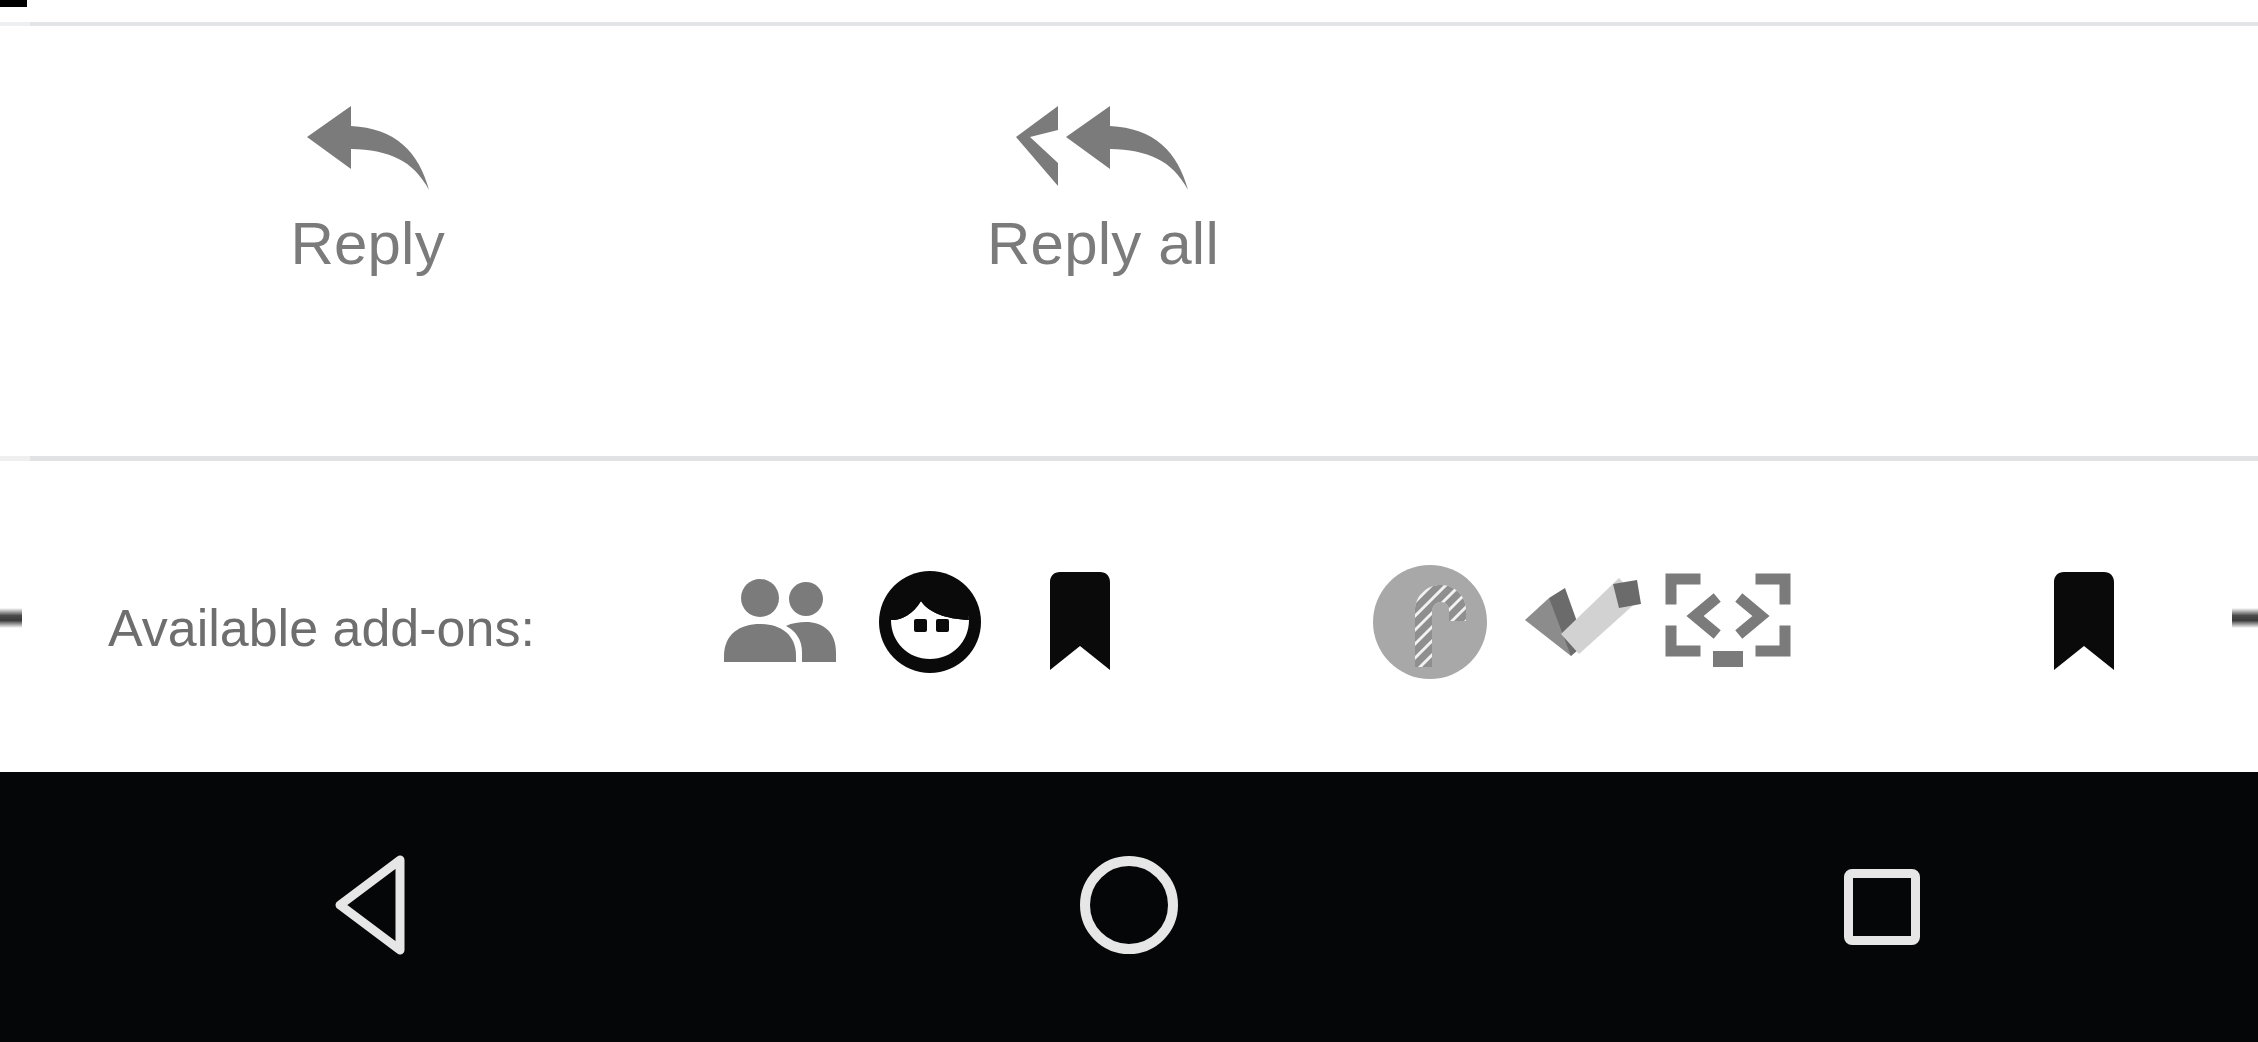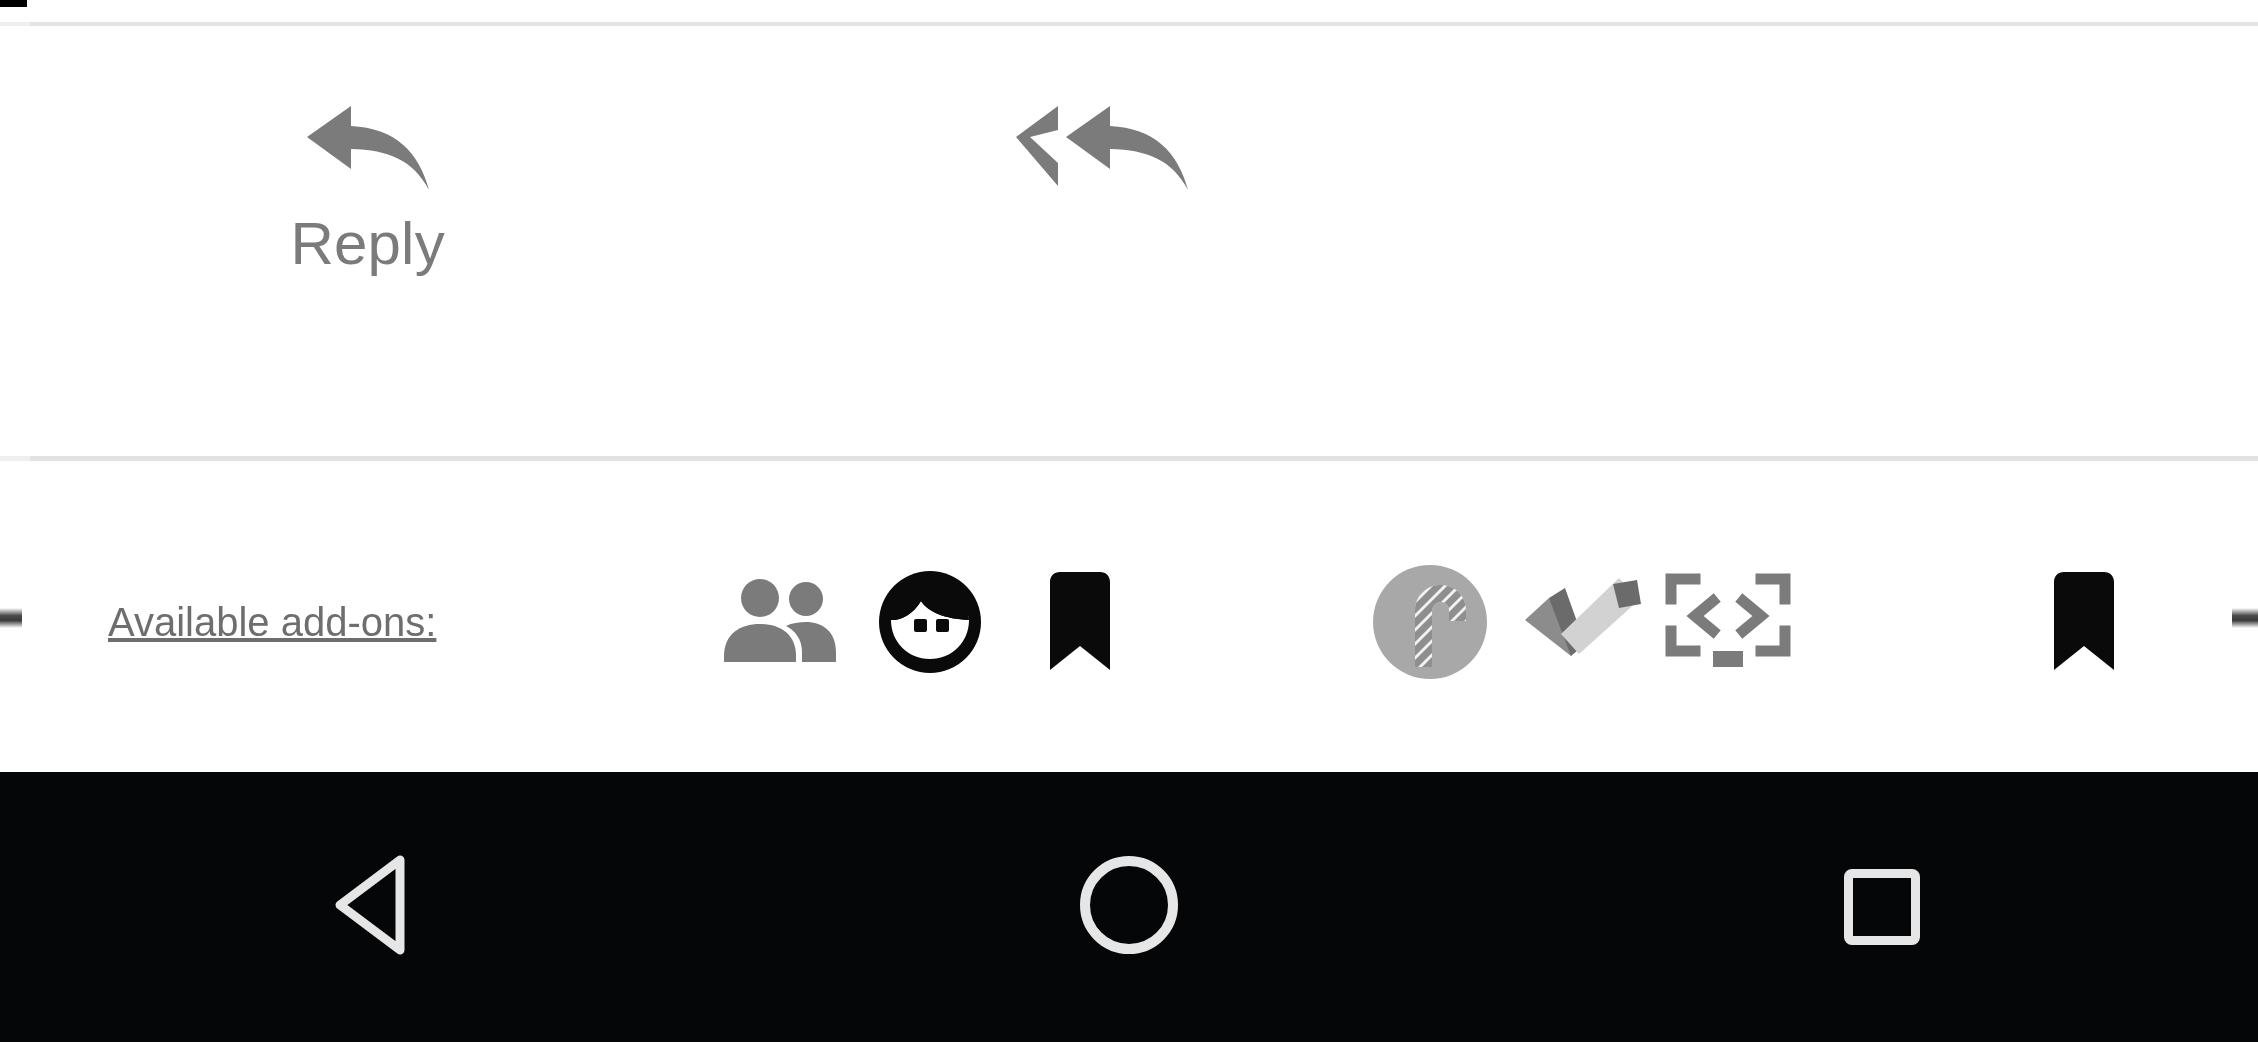"Reply all" div.action-label { html: none -> <div>Reply all</div> }
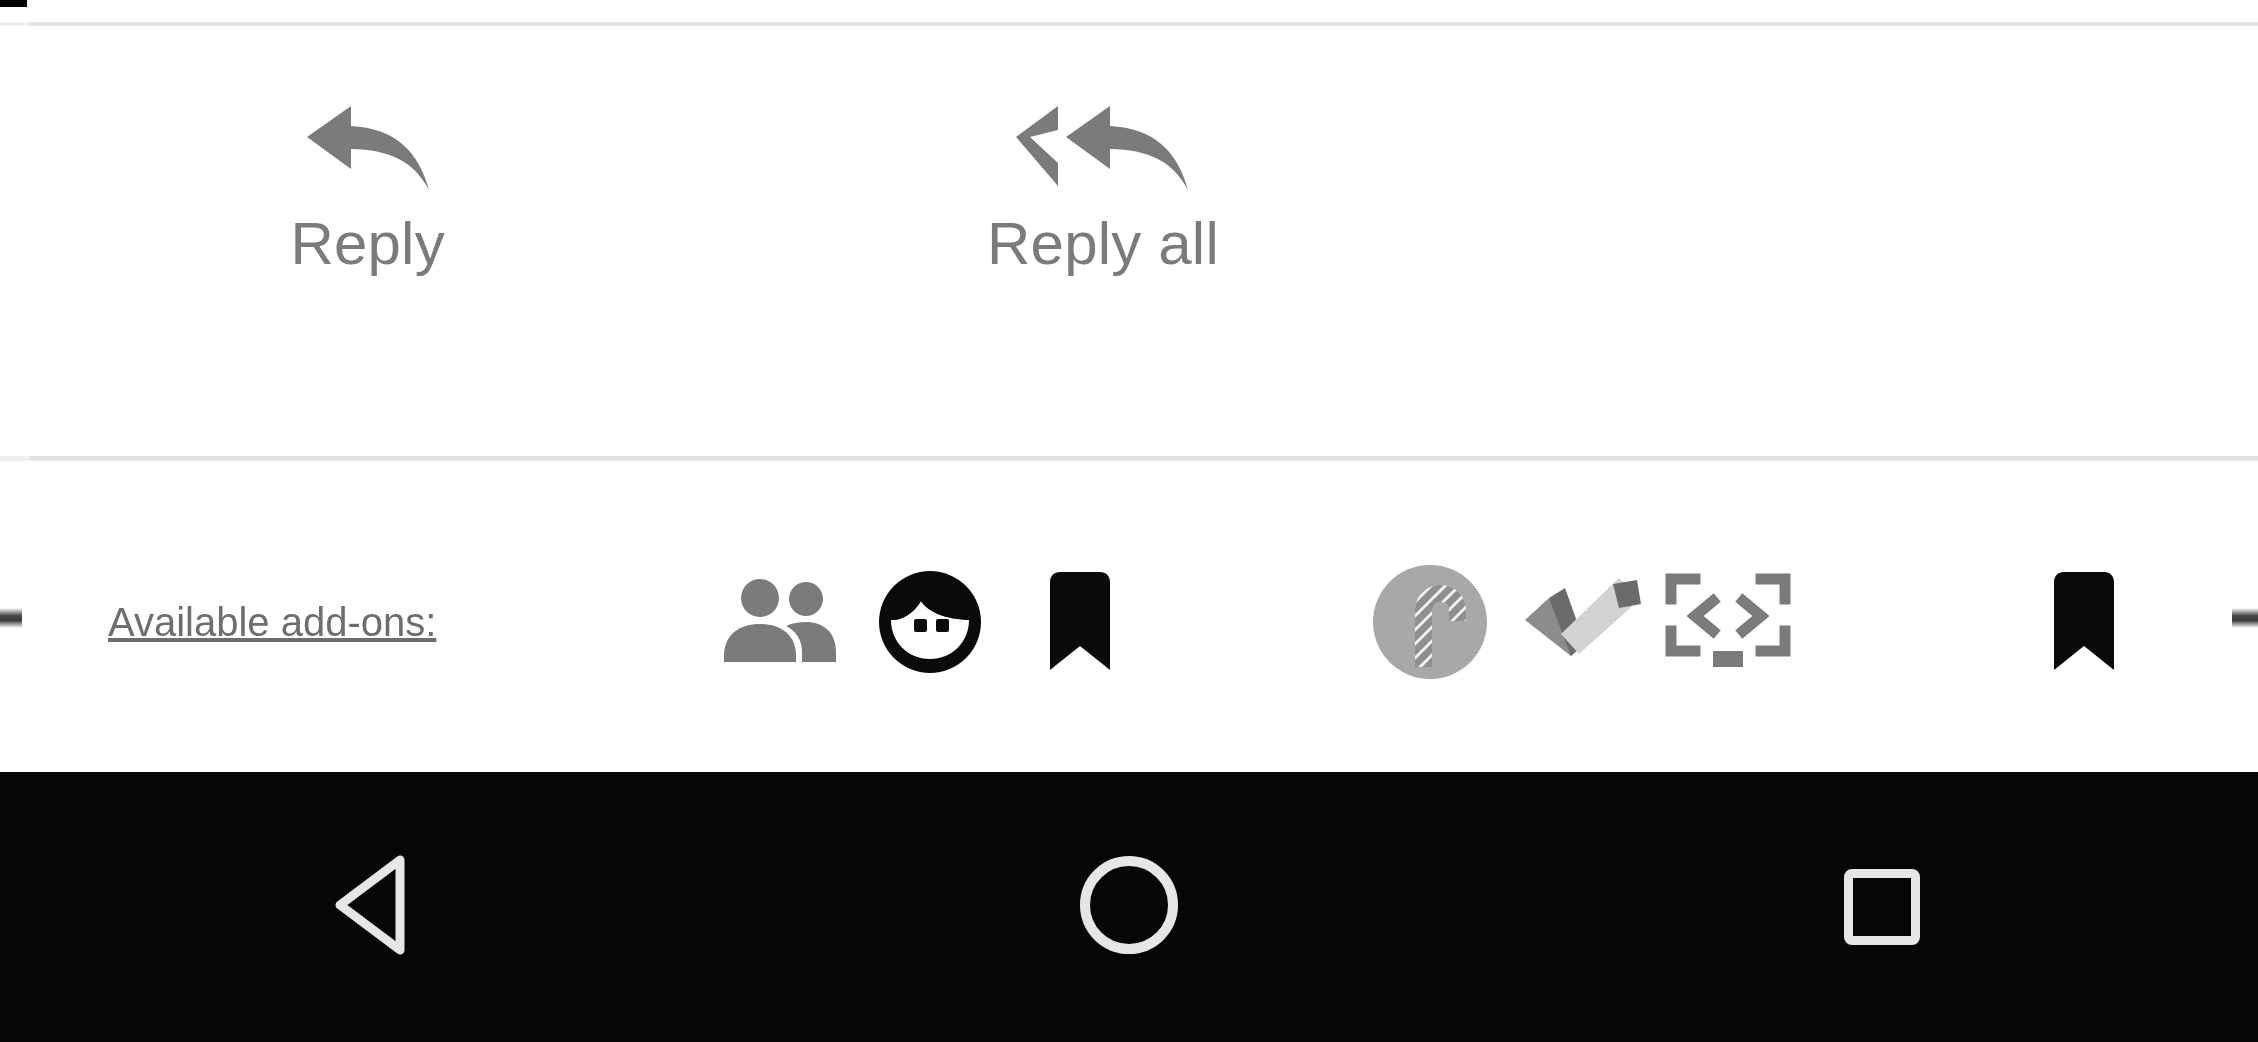"Available add-ons:" .addons-label { font-size: 40px -> 52px; text-decoration: underline -> none }
